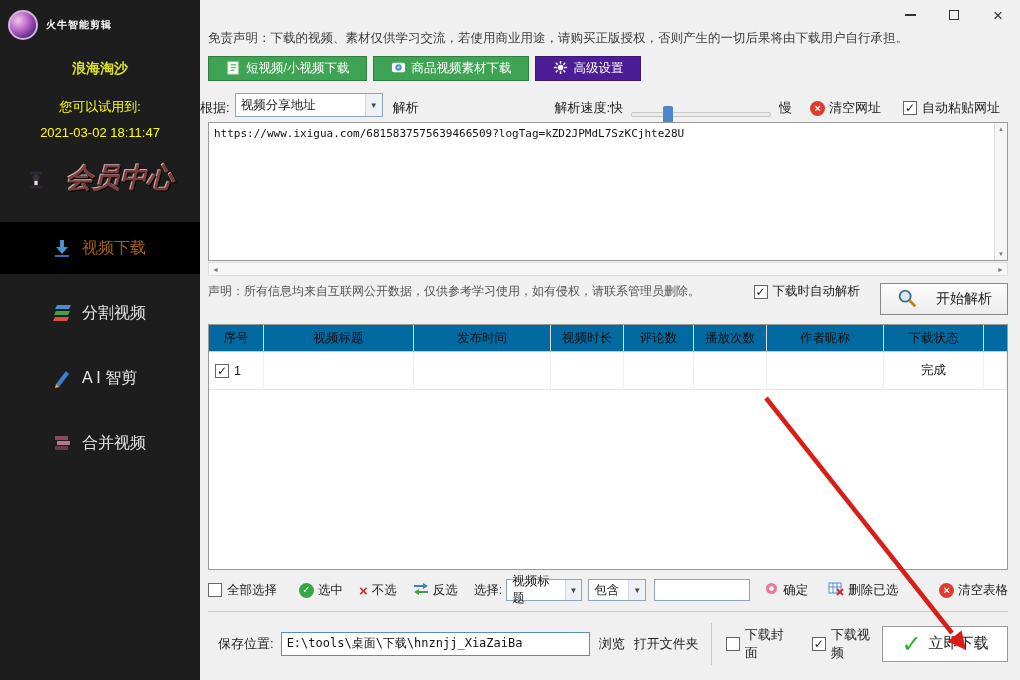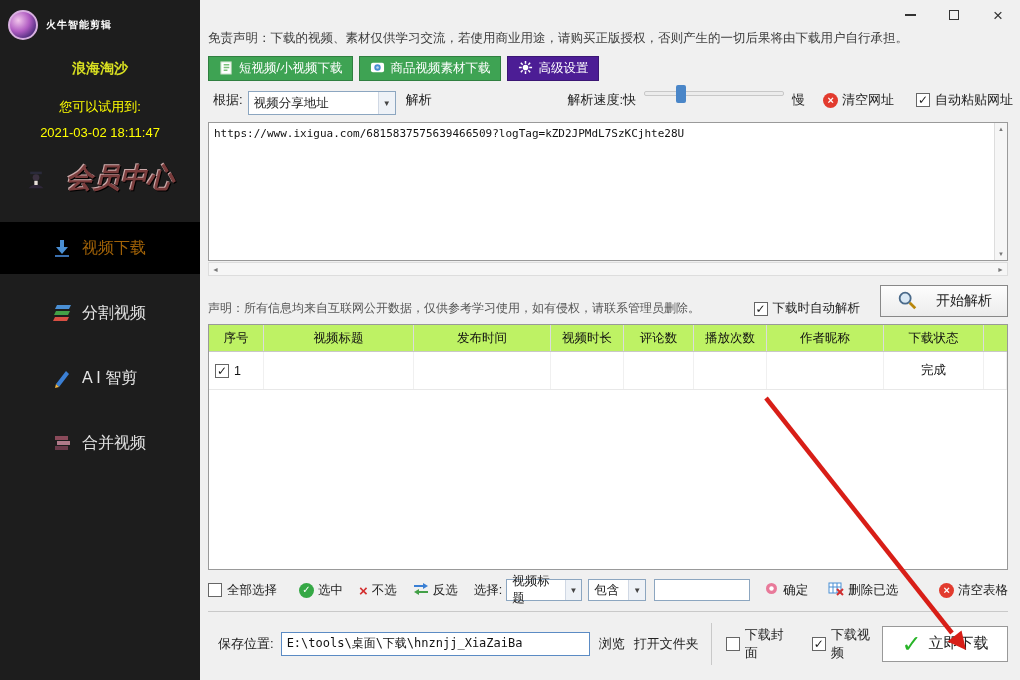"短视频/小视频下载" .tbtn { padding: 0 10px -> 0 17px }
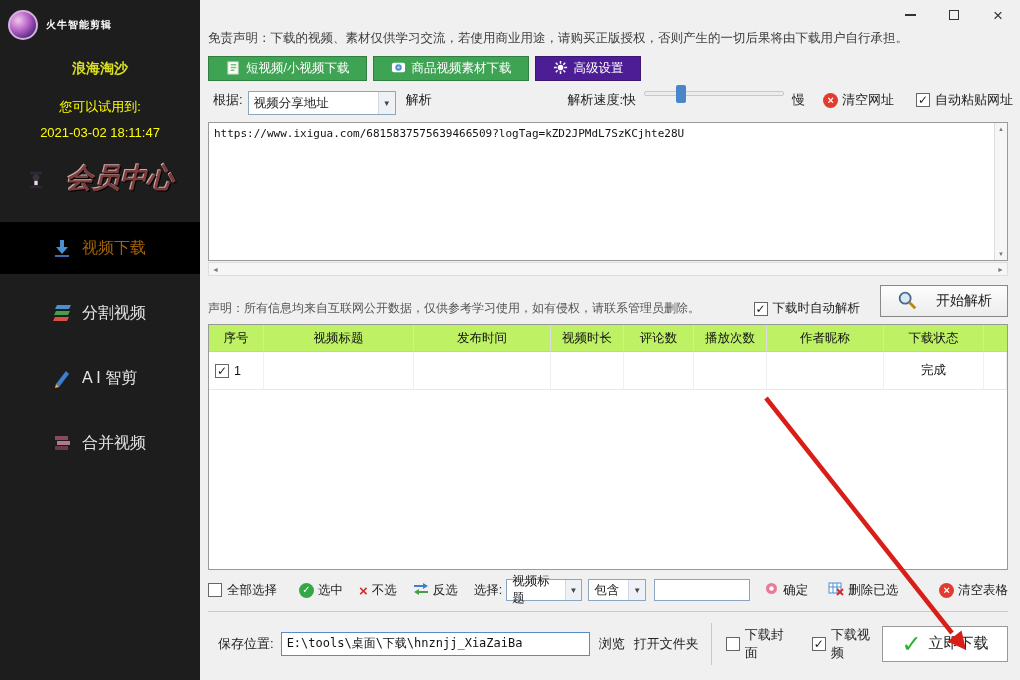"根据:" .parse-row { align-items: flex-start -> flex-end; left: 13px -> 0 }
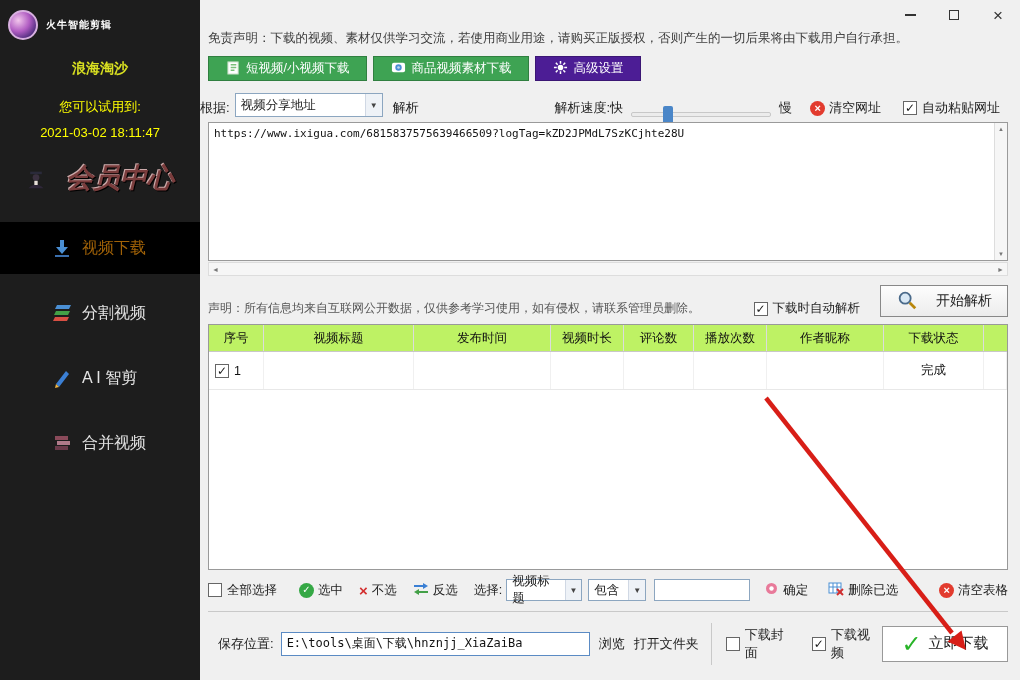"声明：所有信息均来自互联网公开数据，仅供参考学习使用，如有侵权，请联系管理员删除" .statement-row { align-items: flex-end -> flex-start }
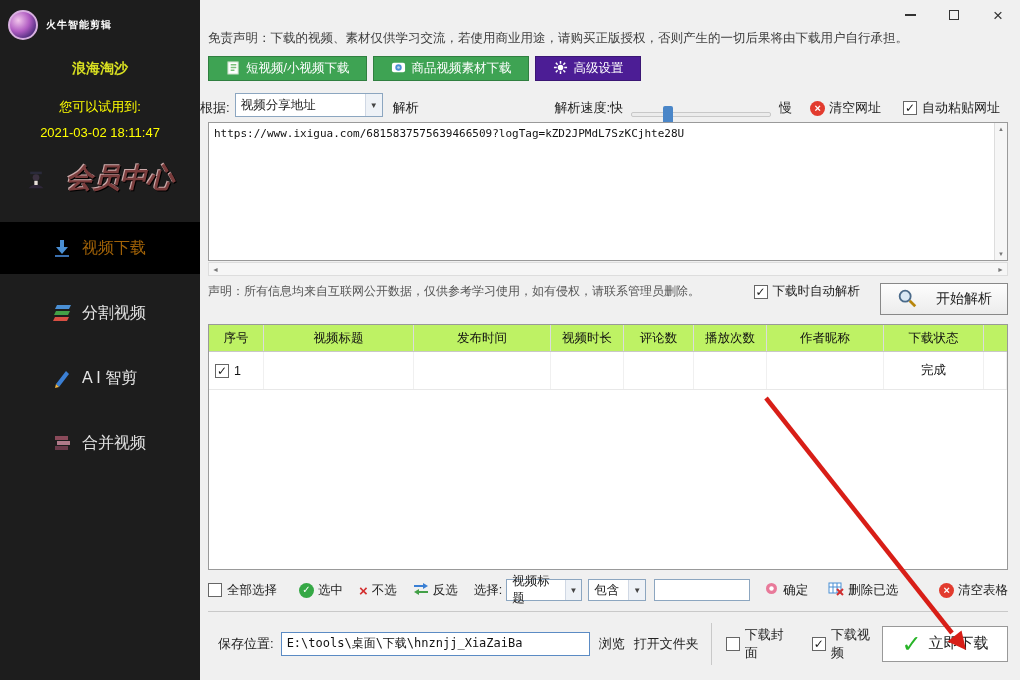"序号" .thead { background: #bef264 -> #0369a1 }
